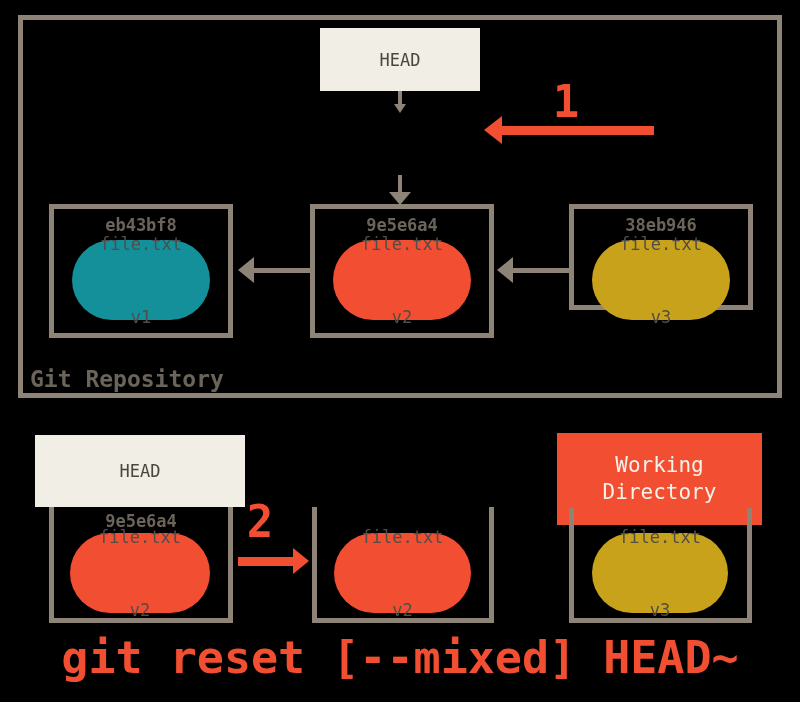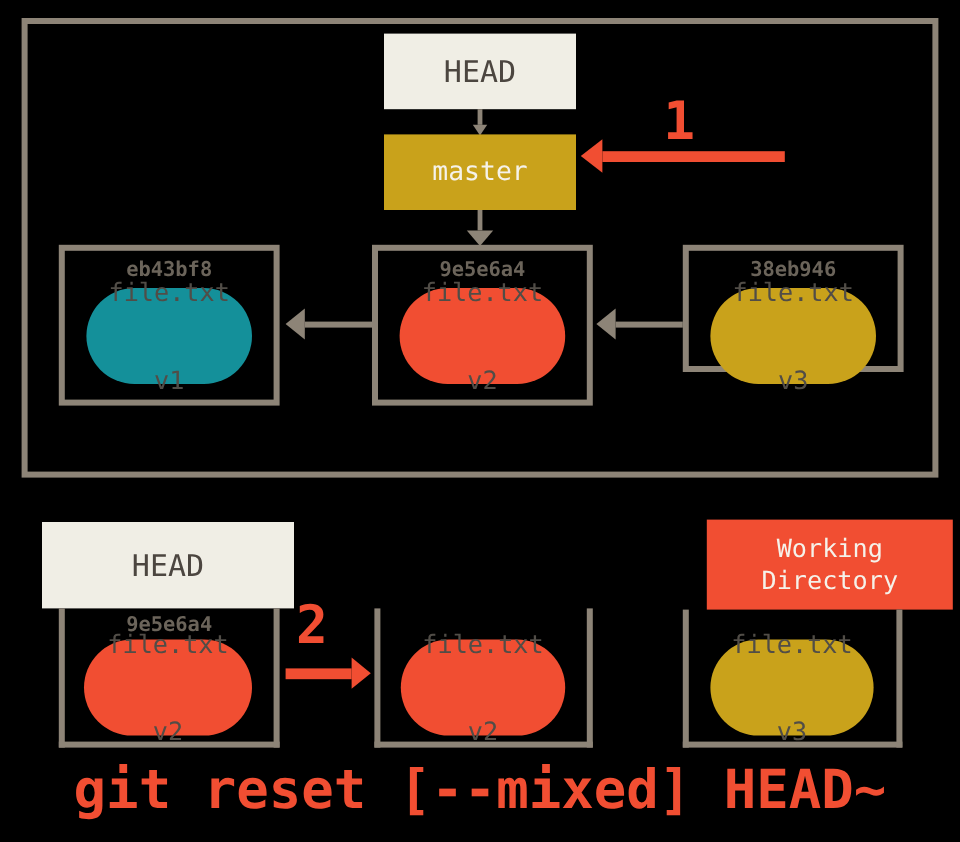"HEAD" .hdr.cream { font-size: 25px -> 17px }
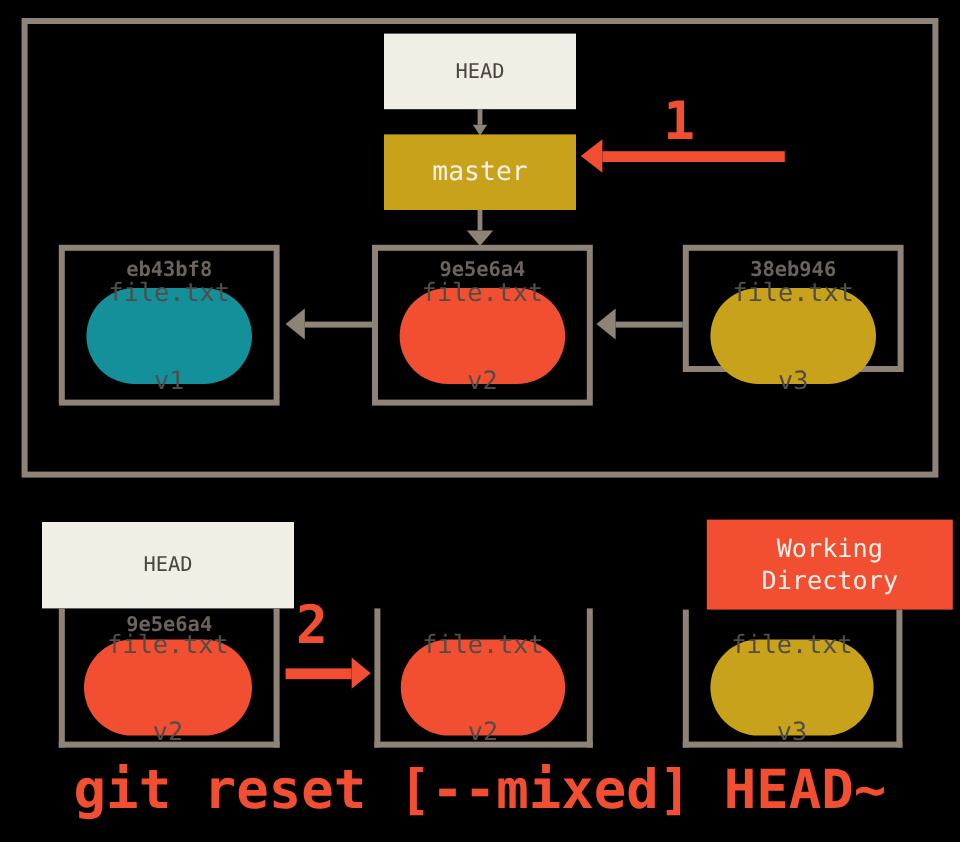"master" div.hdr { html: <div> <span>master</span> </div> -> none }
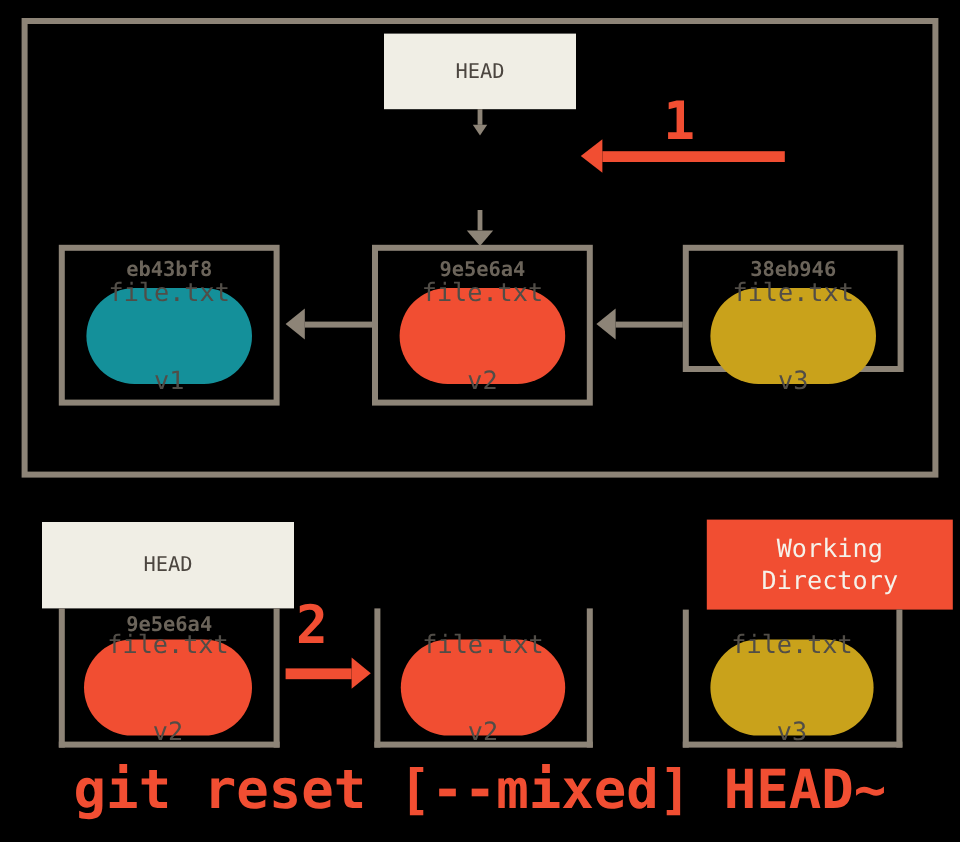"file.txt" .pill { font-size: 21px -> 17px }
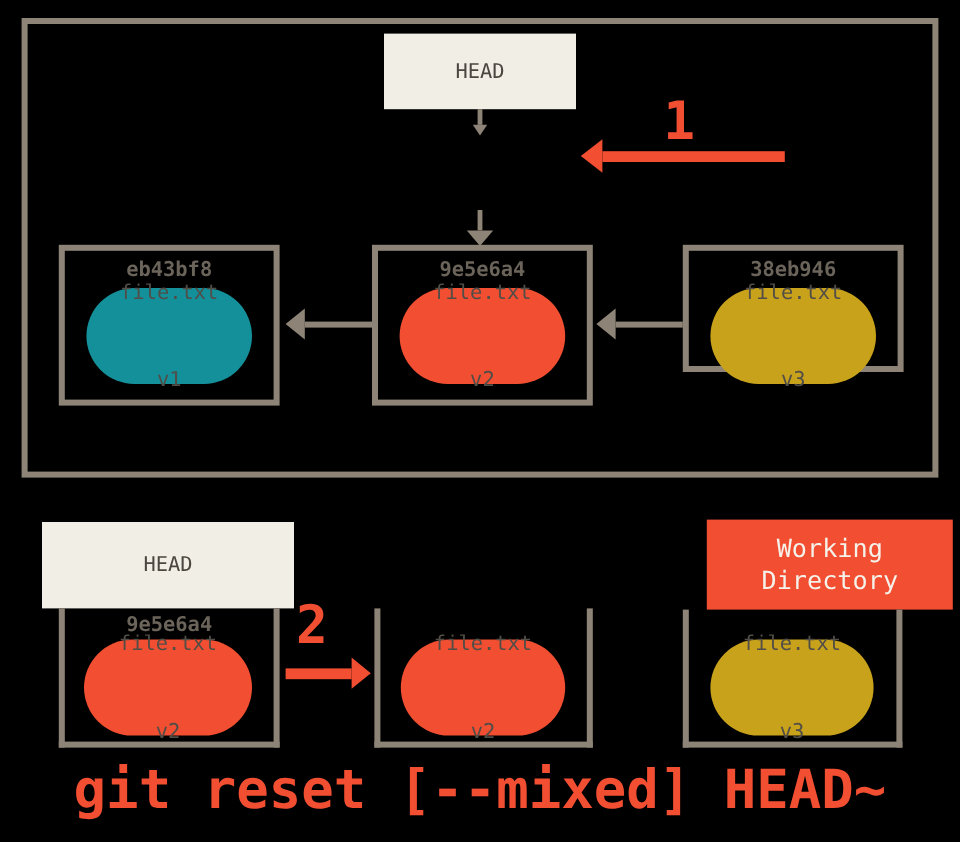"Git Repository" div.repo-label { html: none -> <div>Git Repository</div> }
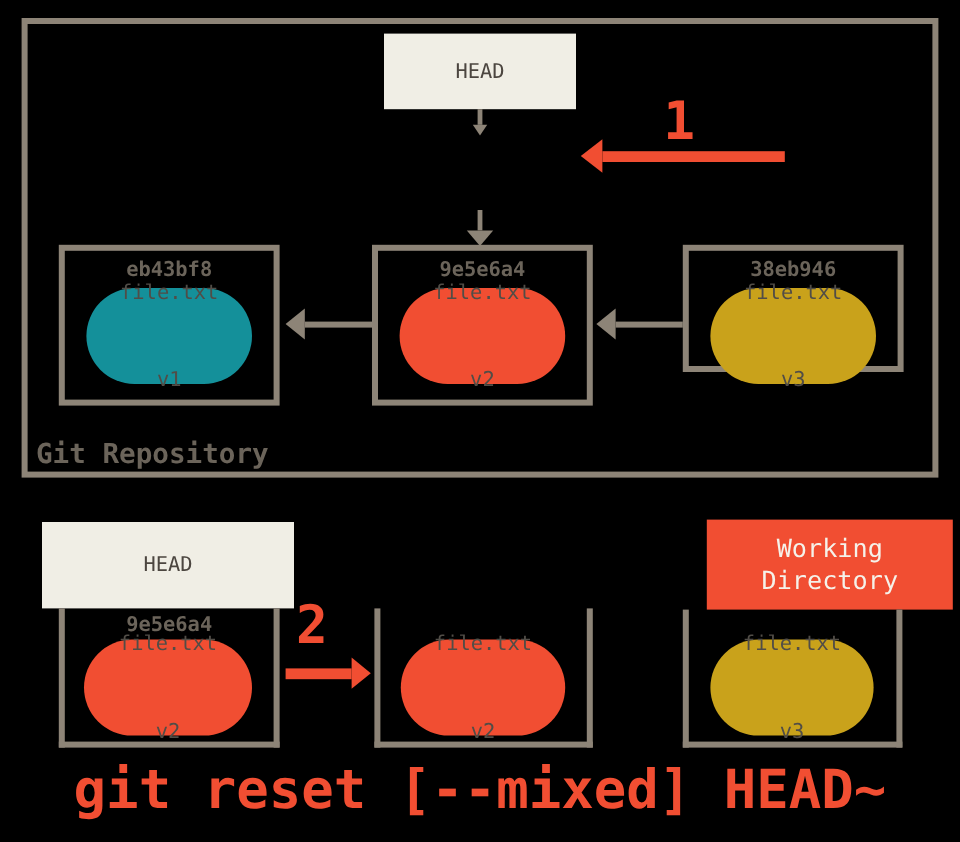"Working Directory" div.hdr { height: 75px -> 92px; margin-left: 32px -> none }
